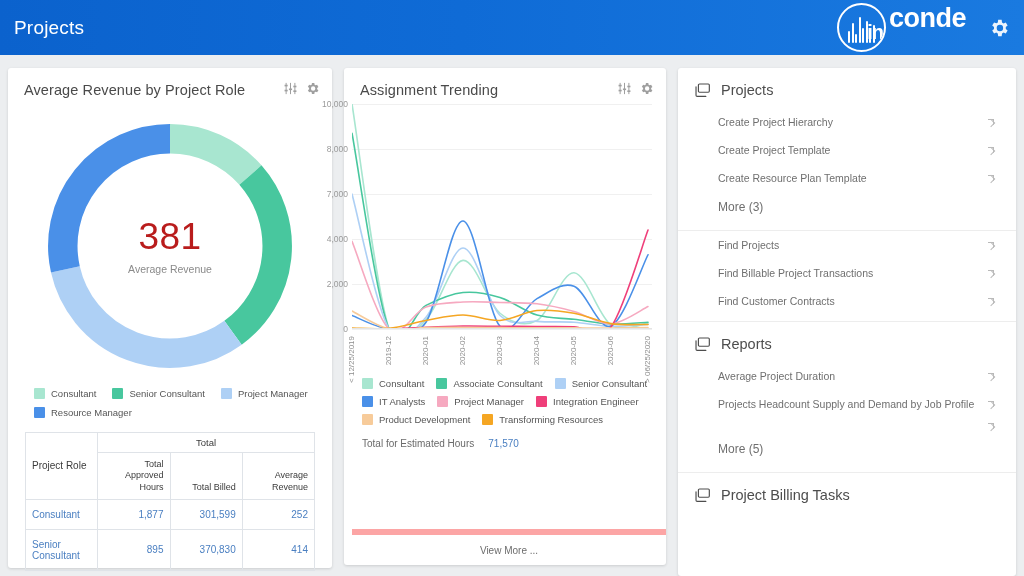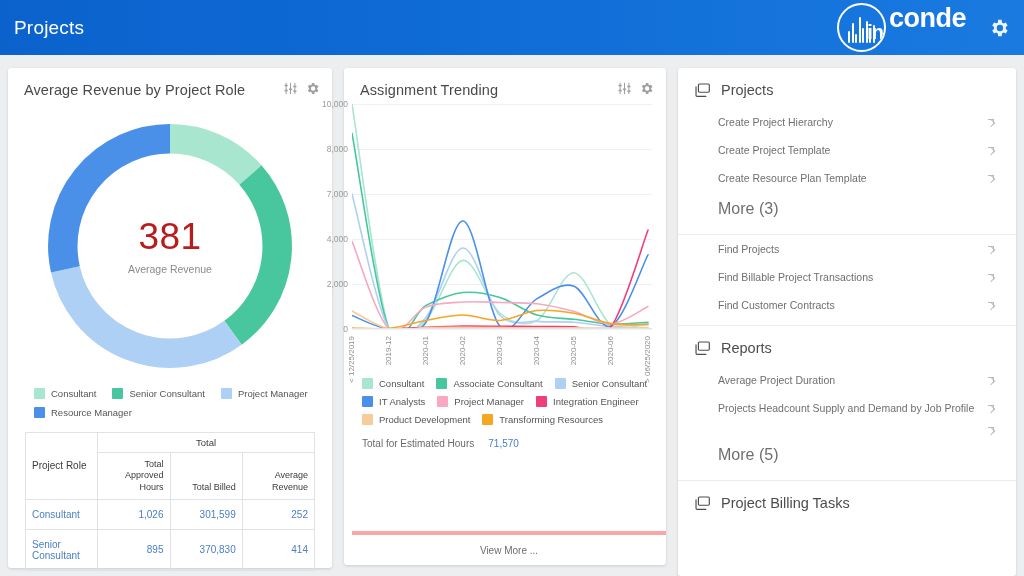"More (3)" .nav-more { font-size: 16px -> 12px }
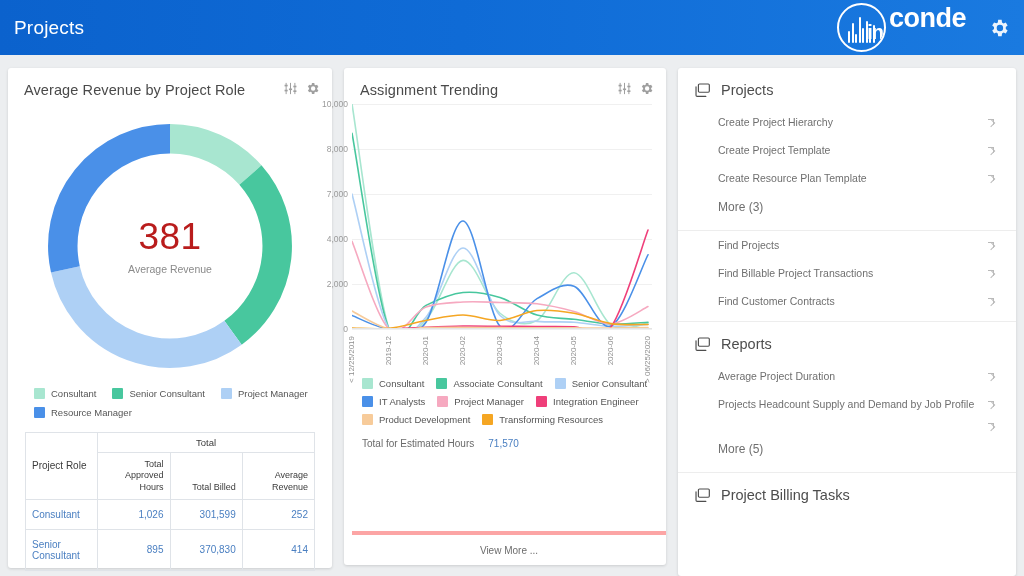"1,026" td.td-num { text: 1,026 -> 1,877 }
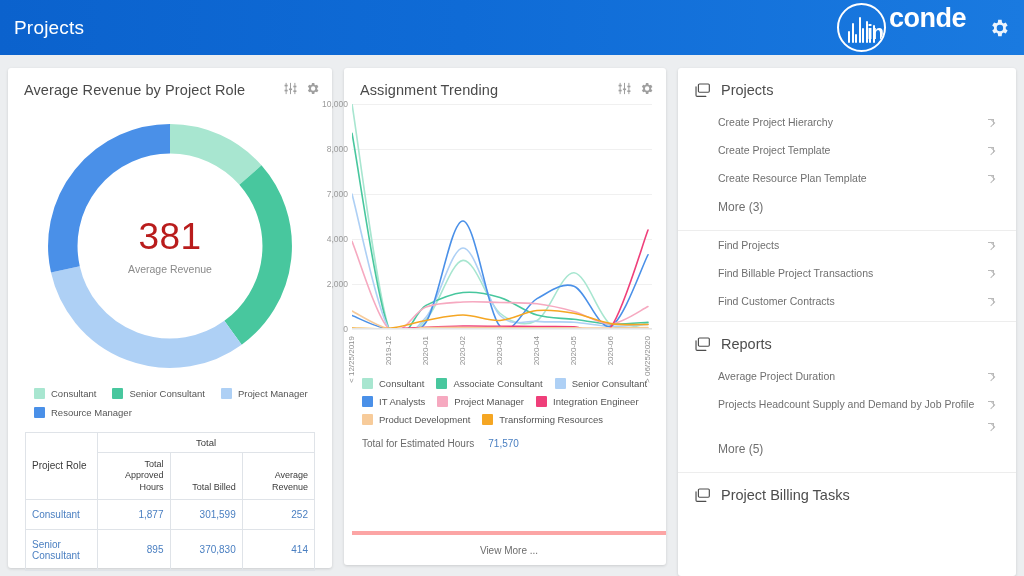"View More ..." .viewmore { border-top: 4px solid #fca5a5 -> 6px solid #fca5a5 }
